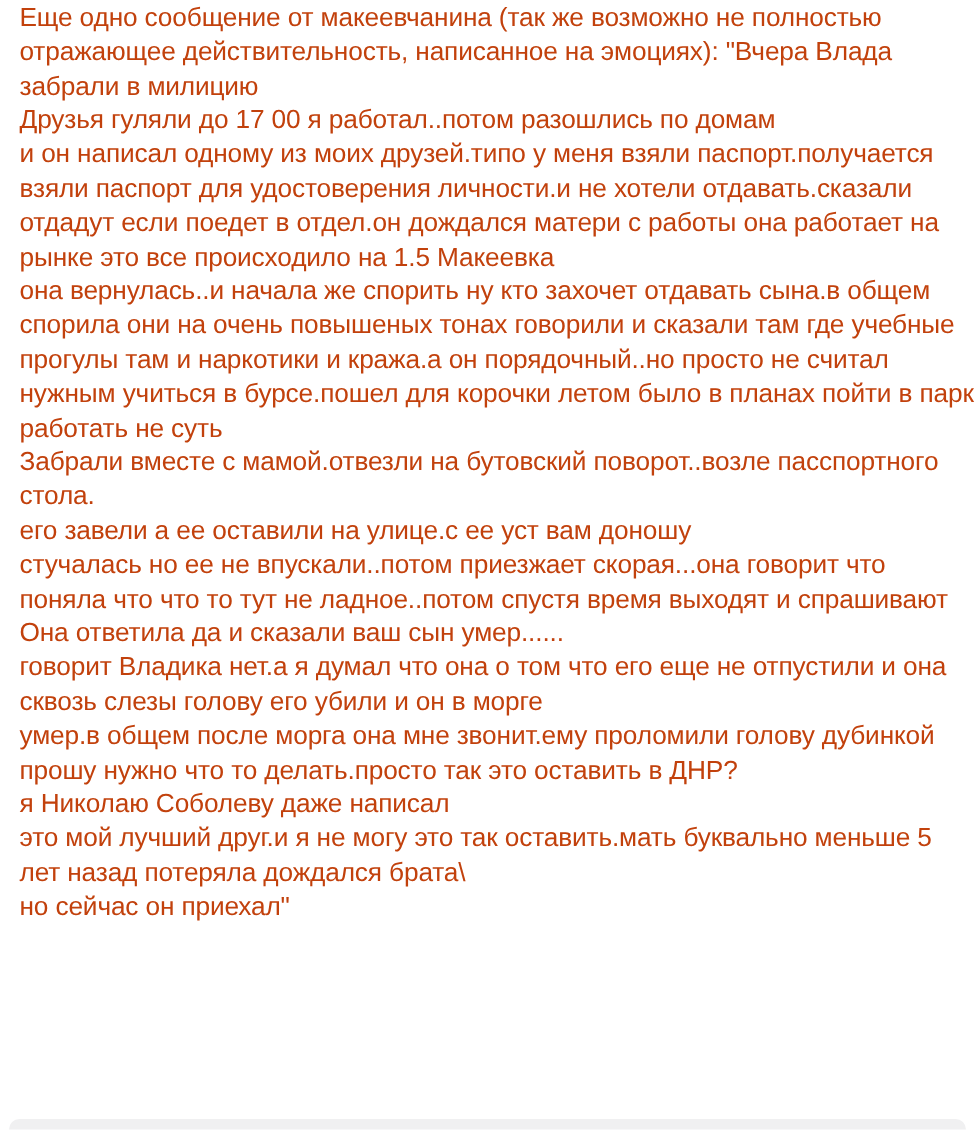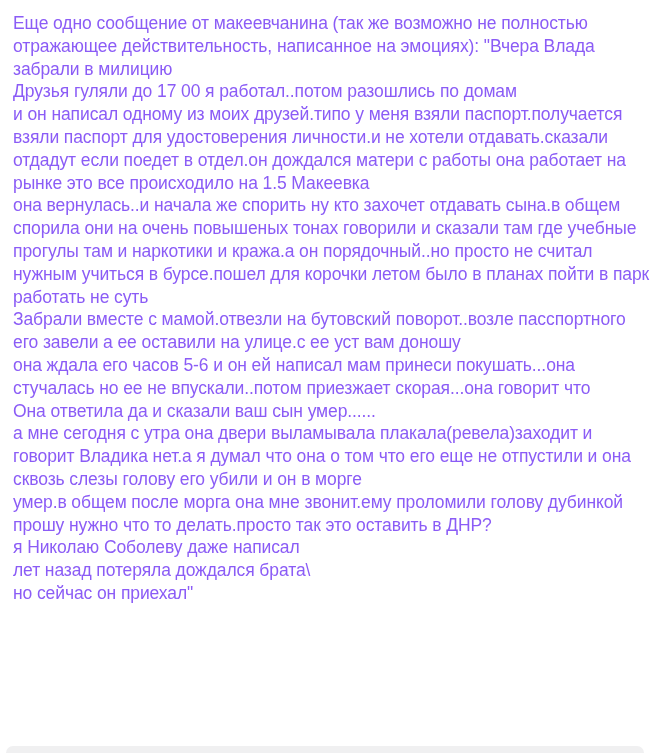"Еще одно сообщение от макеевчанина" .message-text { color: #8b5cf6 -> #c2410c; top: 12px -> 0 }
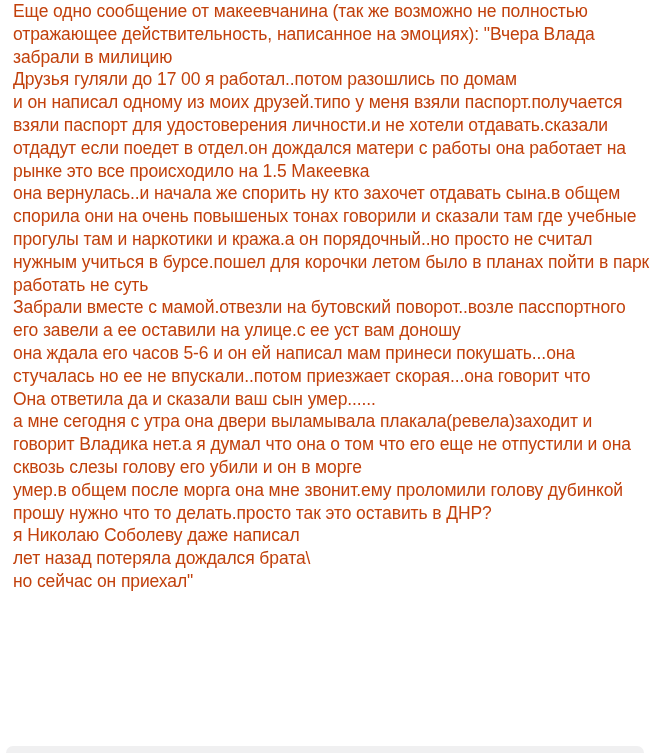"стола." div.message-line { html: none -> <div>стола.</div> }
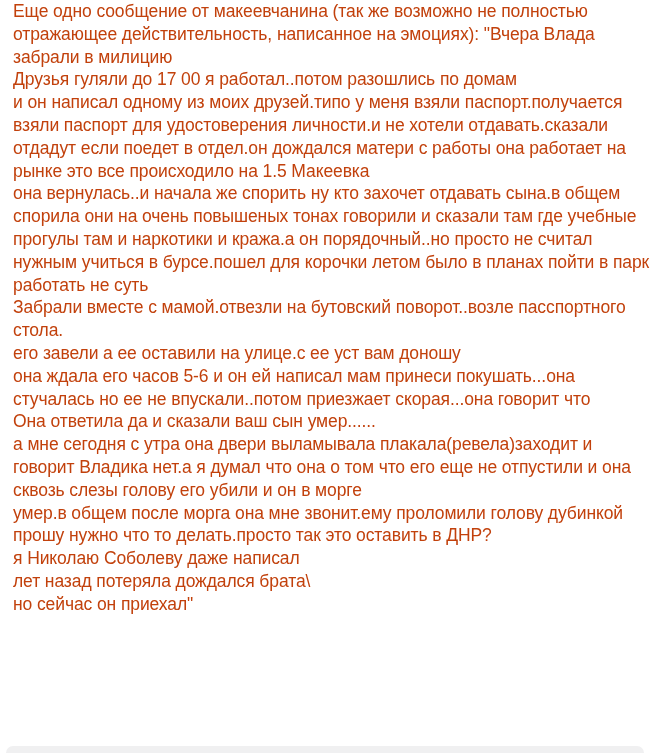"она ждала его часов 5-6" div.message-line { html: <div>она ждала его часов 5-6 и он ей написал мам принеси покушать...она</div> -> none }
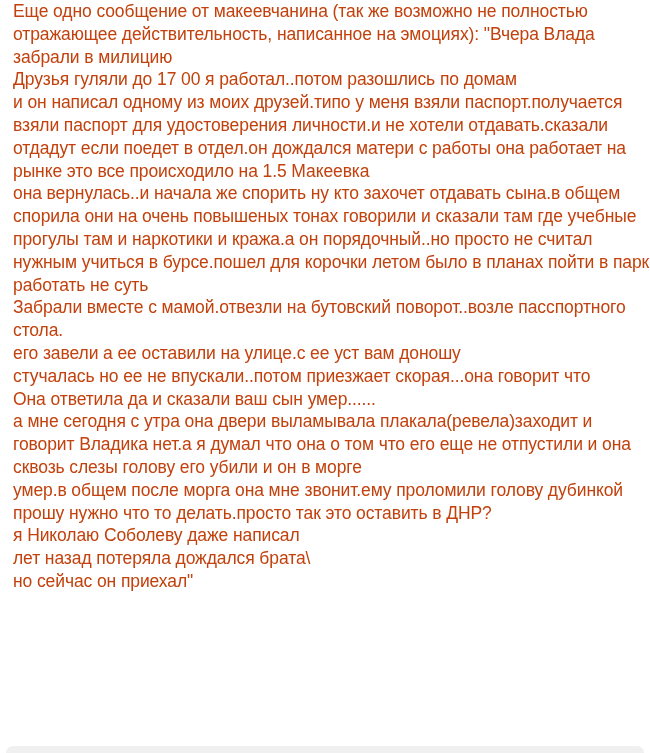"поняла что что то тут" div.message-line { html: none -> <div>поняла что что то тут не ладное..потом спустя время выходят и спрашивают</div> }
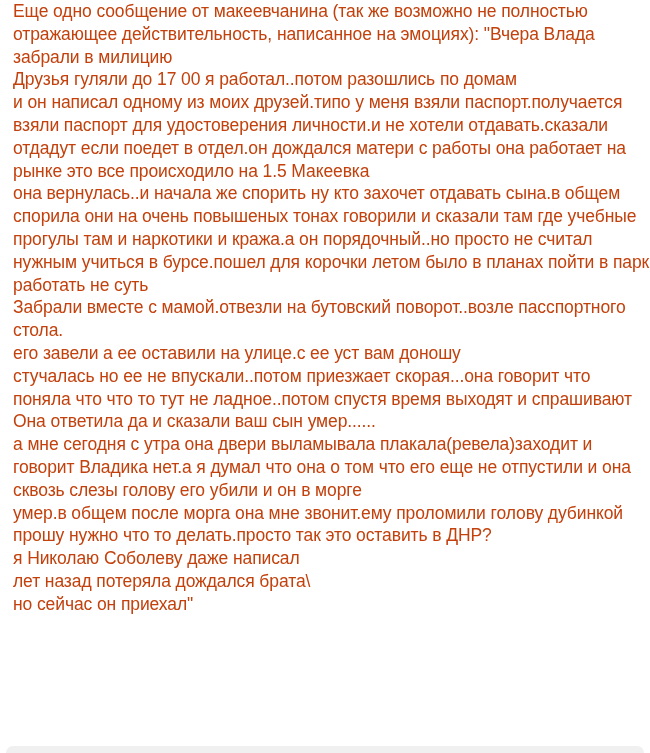"а мне сегодня с утра" div.message-line { html: <div>а мне сегодня с утра она двери выламывала плакала(ревела)заходит и</div> -> none }
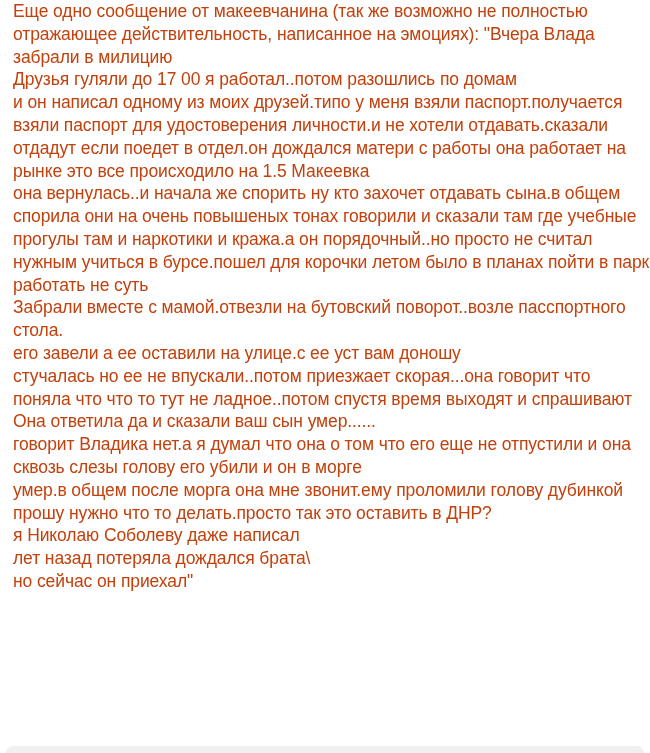"это мой лучший друг.и я" div.message-line { html: none -> <div>это мой лучший друг.и я не могу это так оставить.мать буквально меньше 5</div> }
